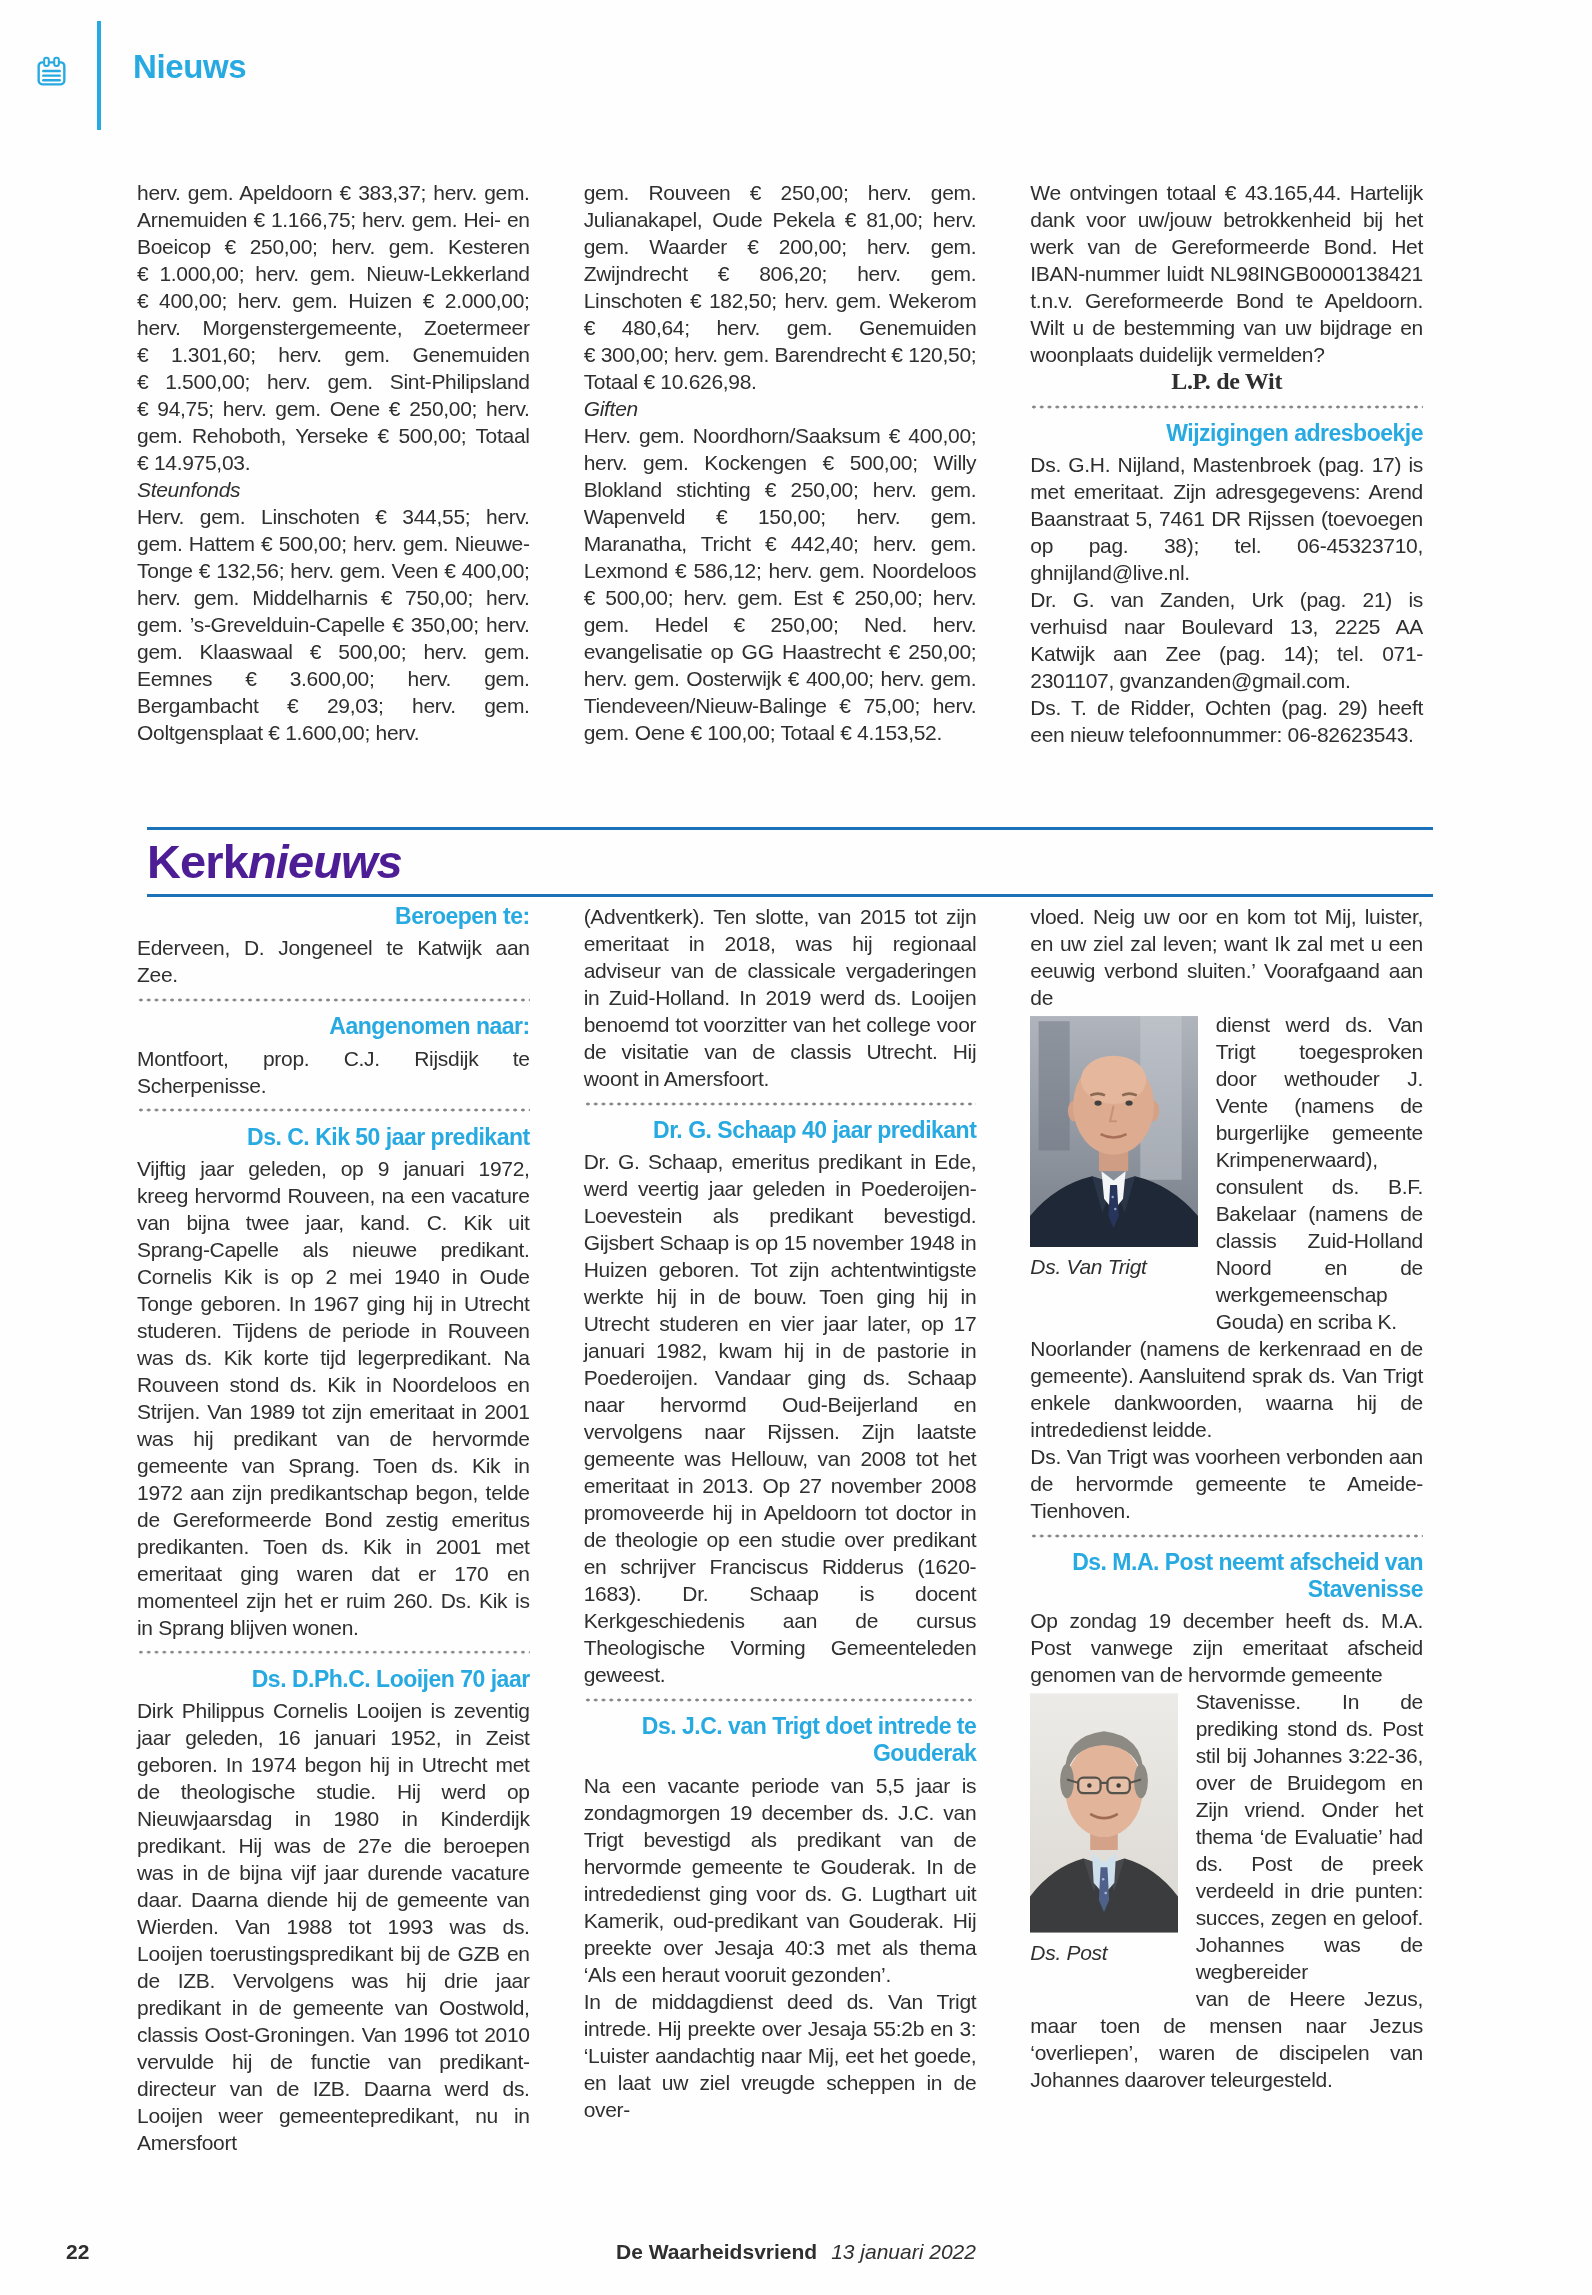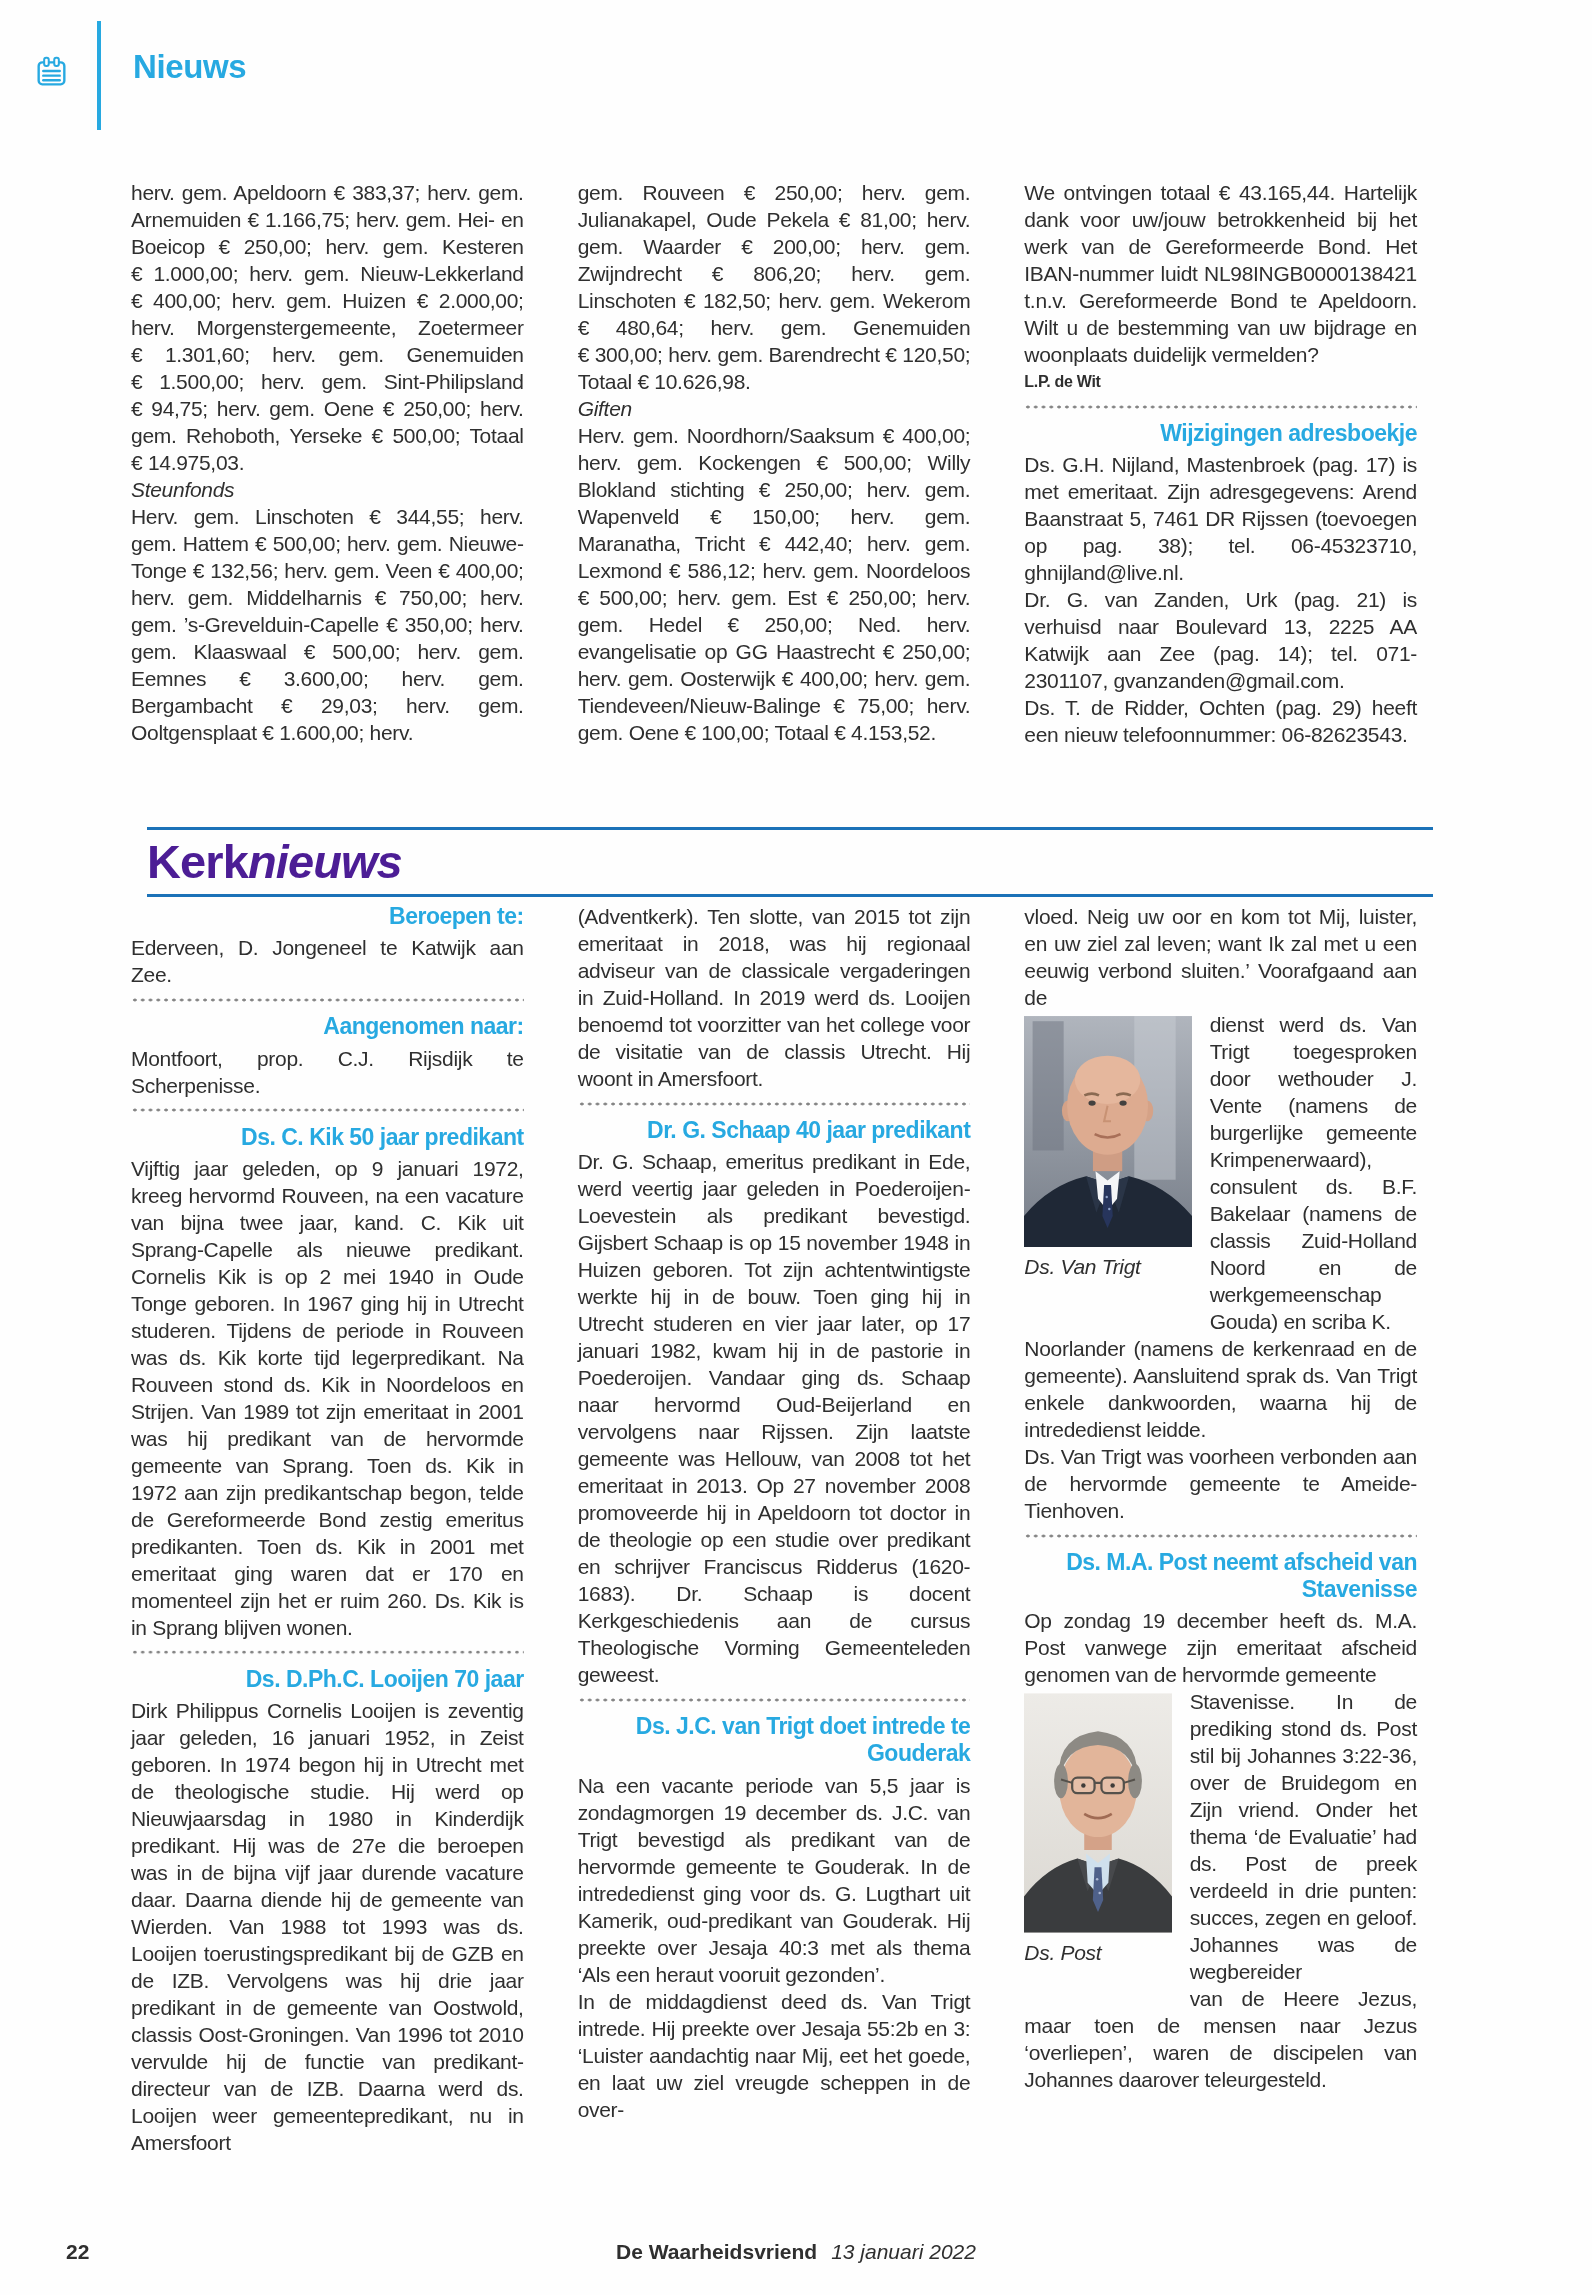"herv. gem. Apeldoorn € 383,37;" .grid3 { left: 131px -> 137px }
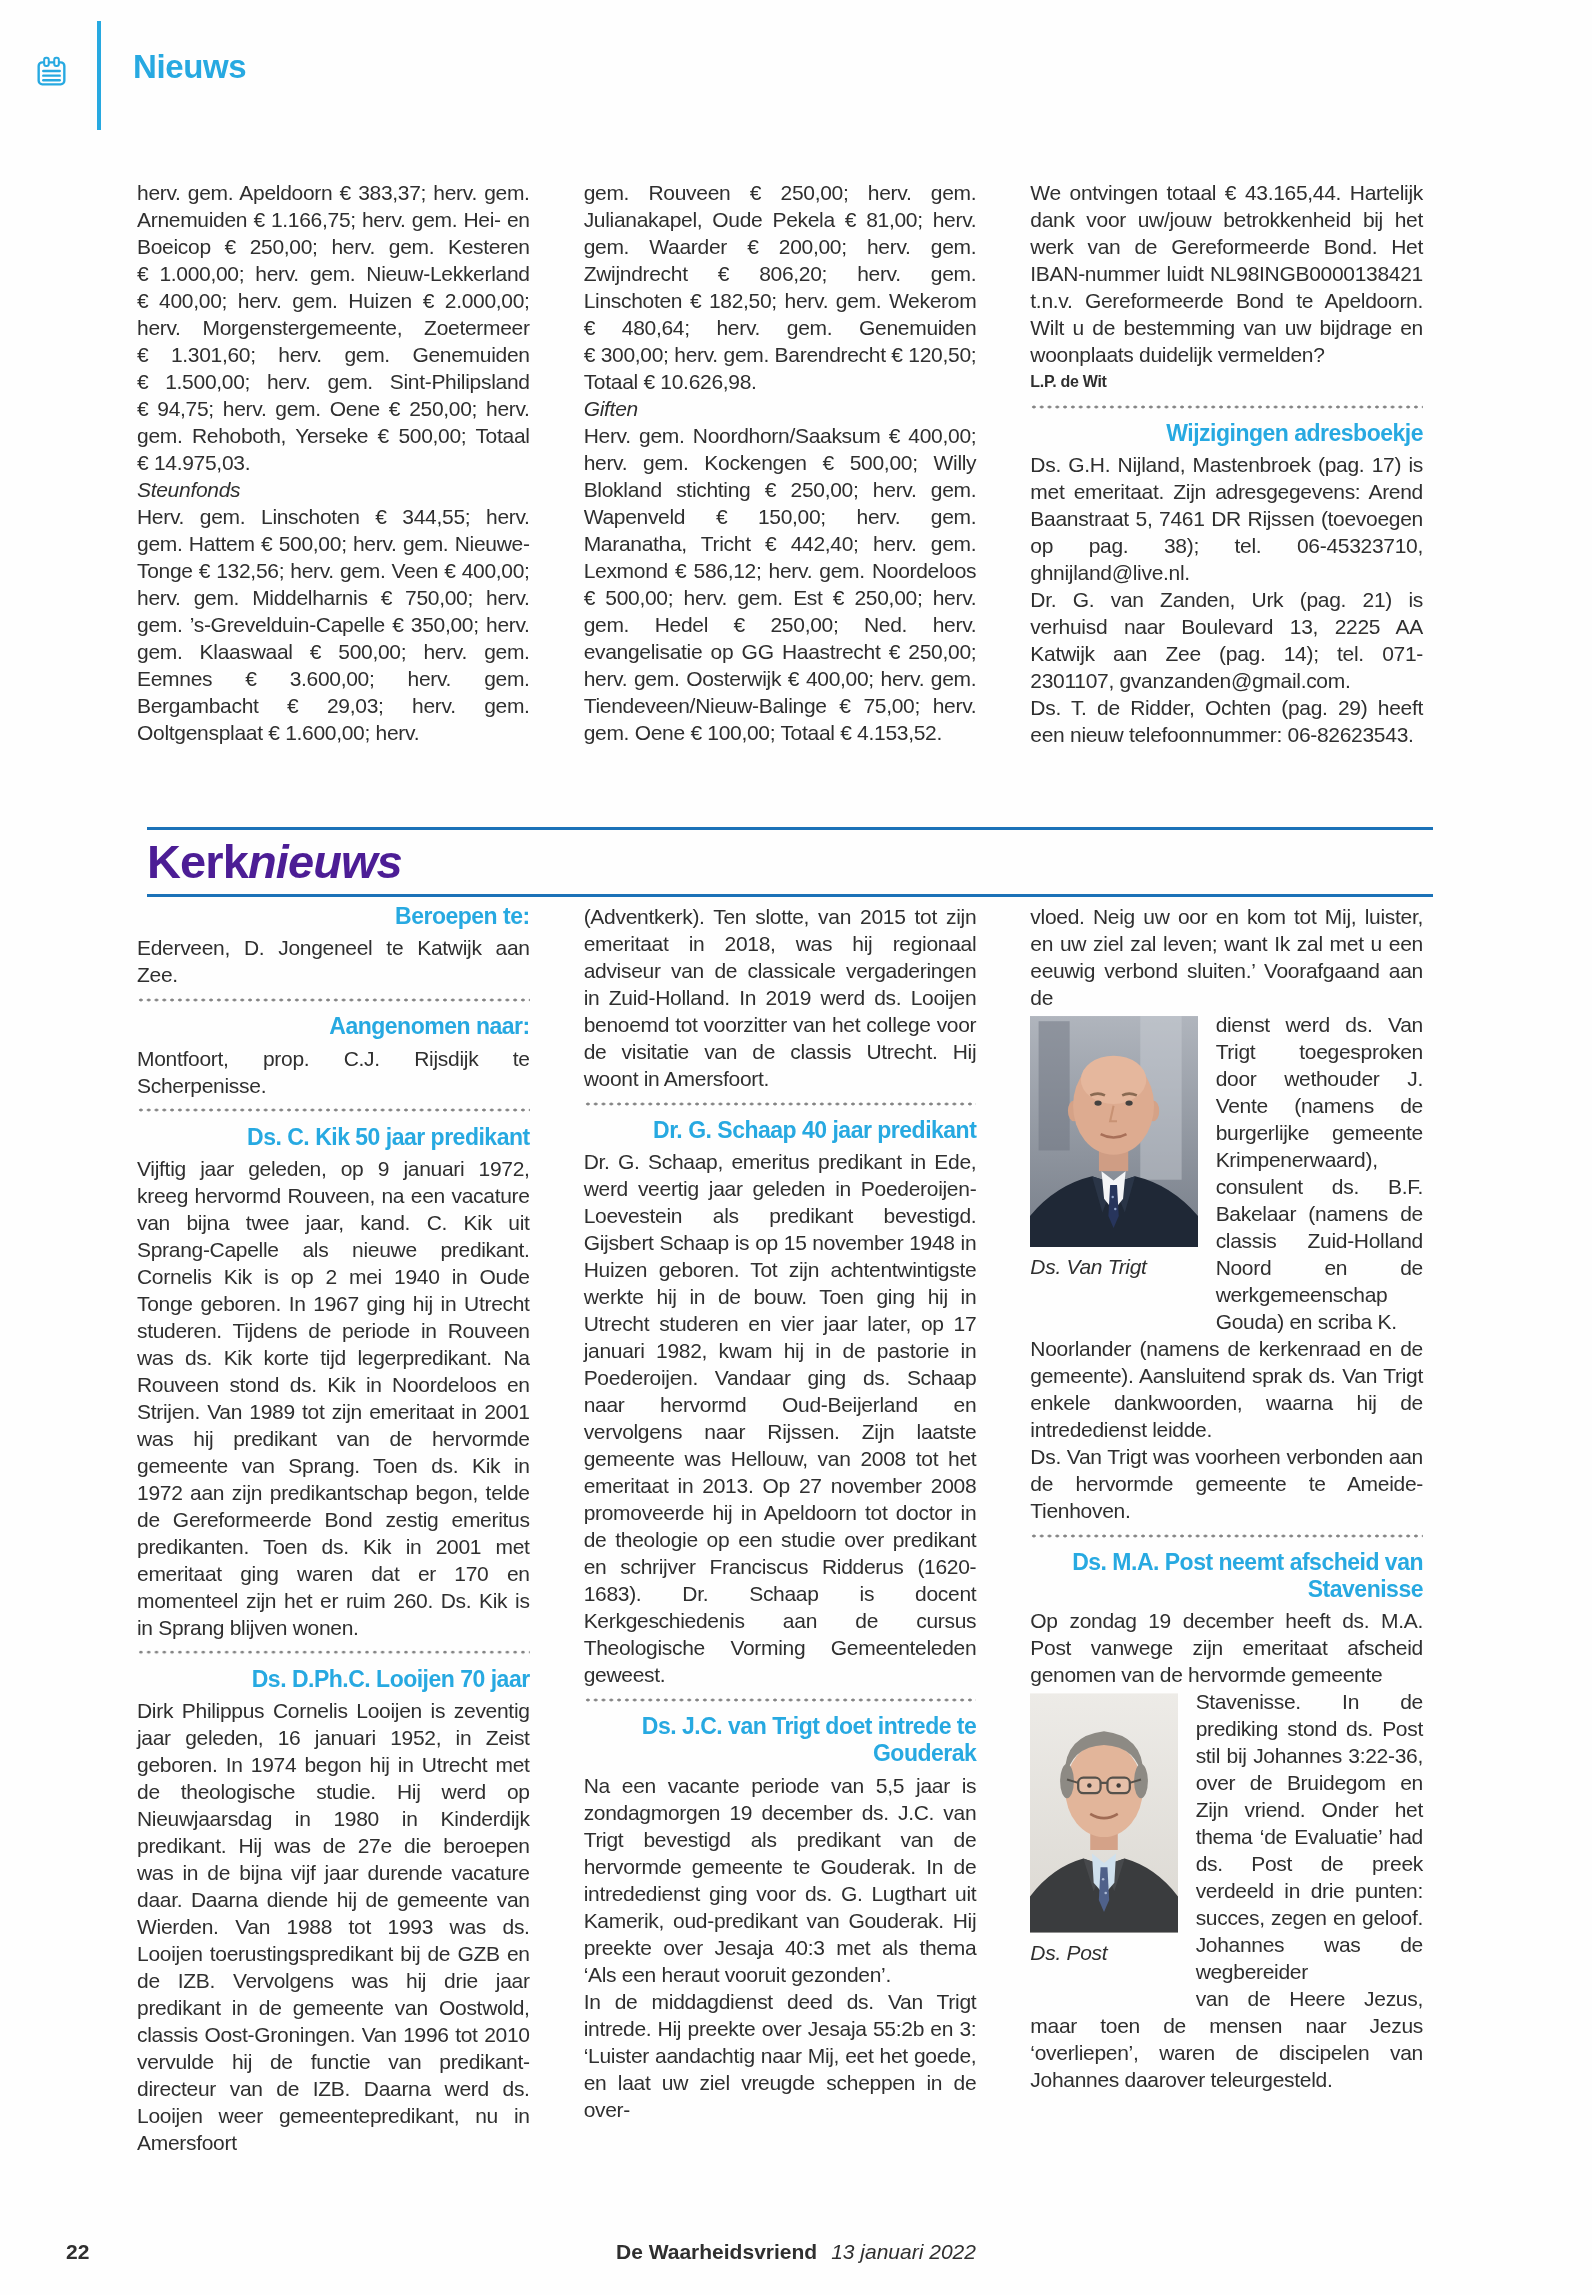"L.P. de Wit" .signature { font-family: none -> Liberation Serif, serif; font-size: 16px -> 24px; text-align: left -> center }
